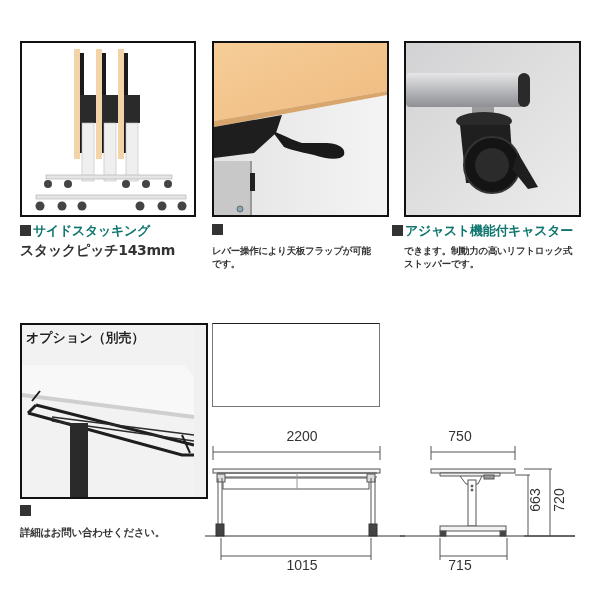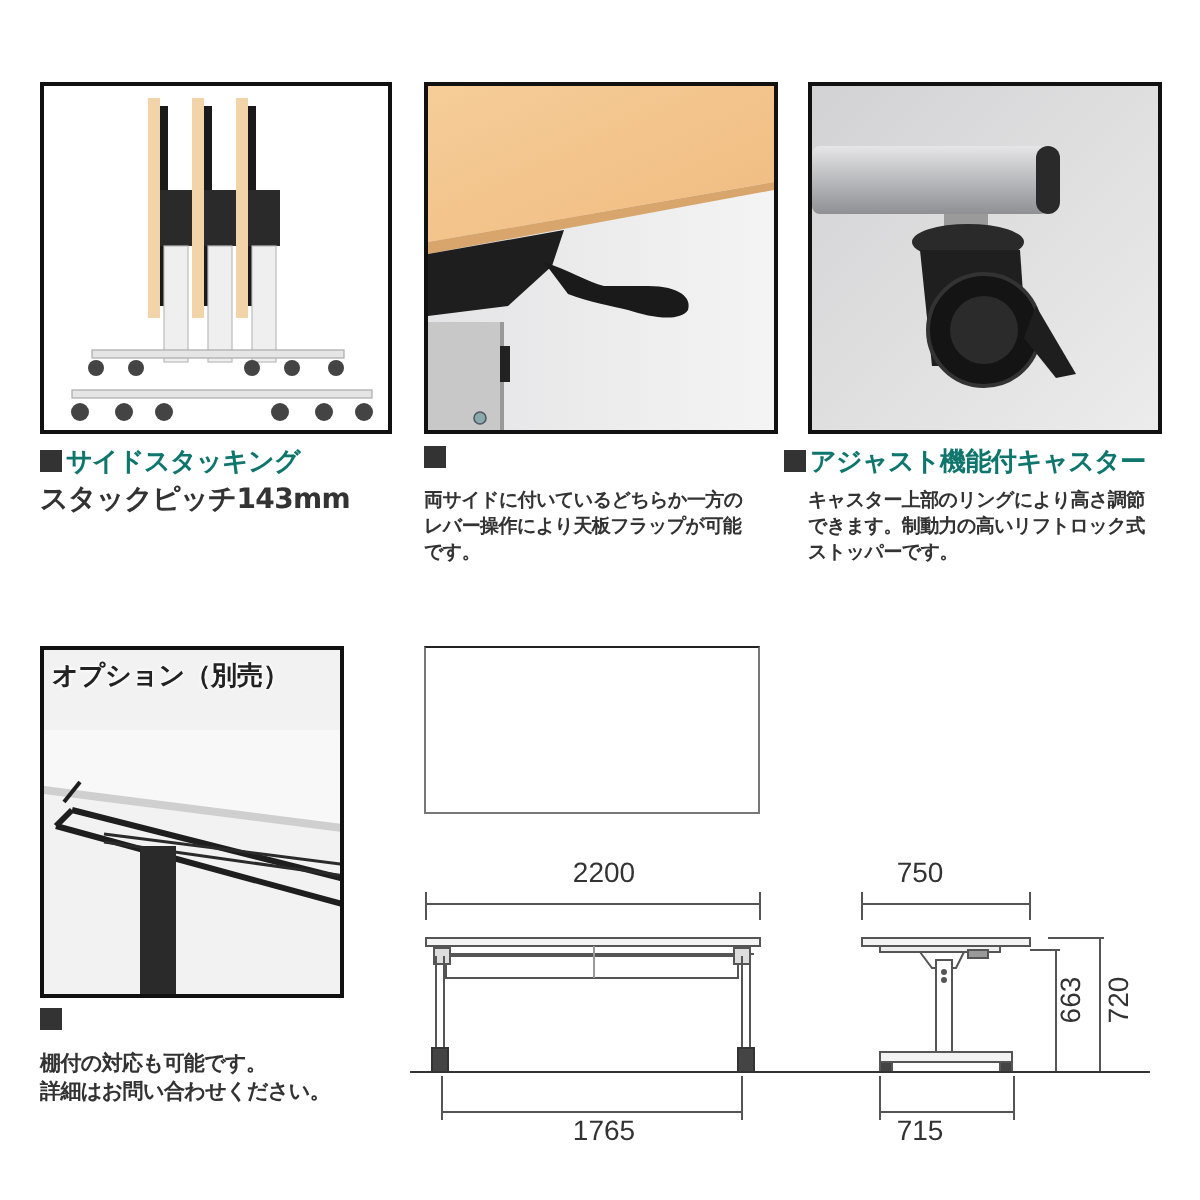"両サイドに付いているどちらか一方の" div { html: <div>両サイドに付いているどちらか一方の</div> -> none }
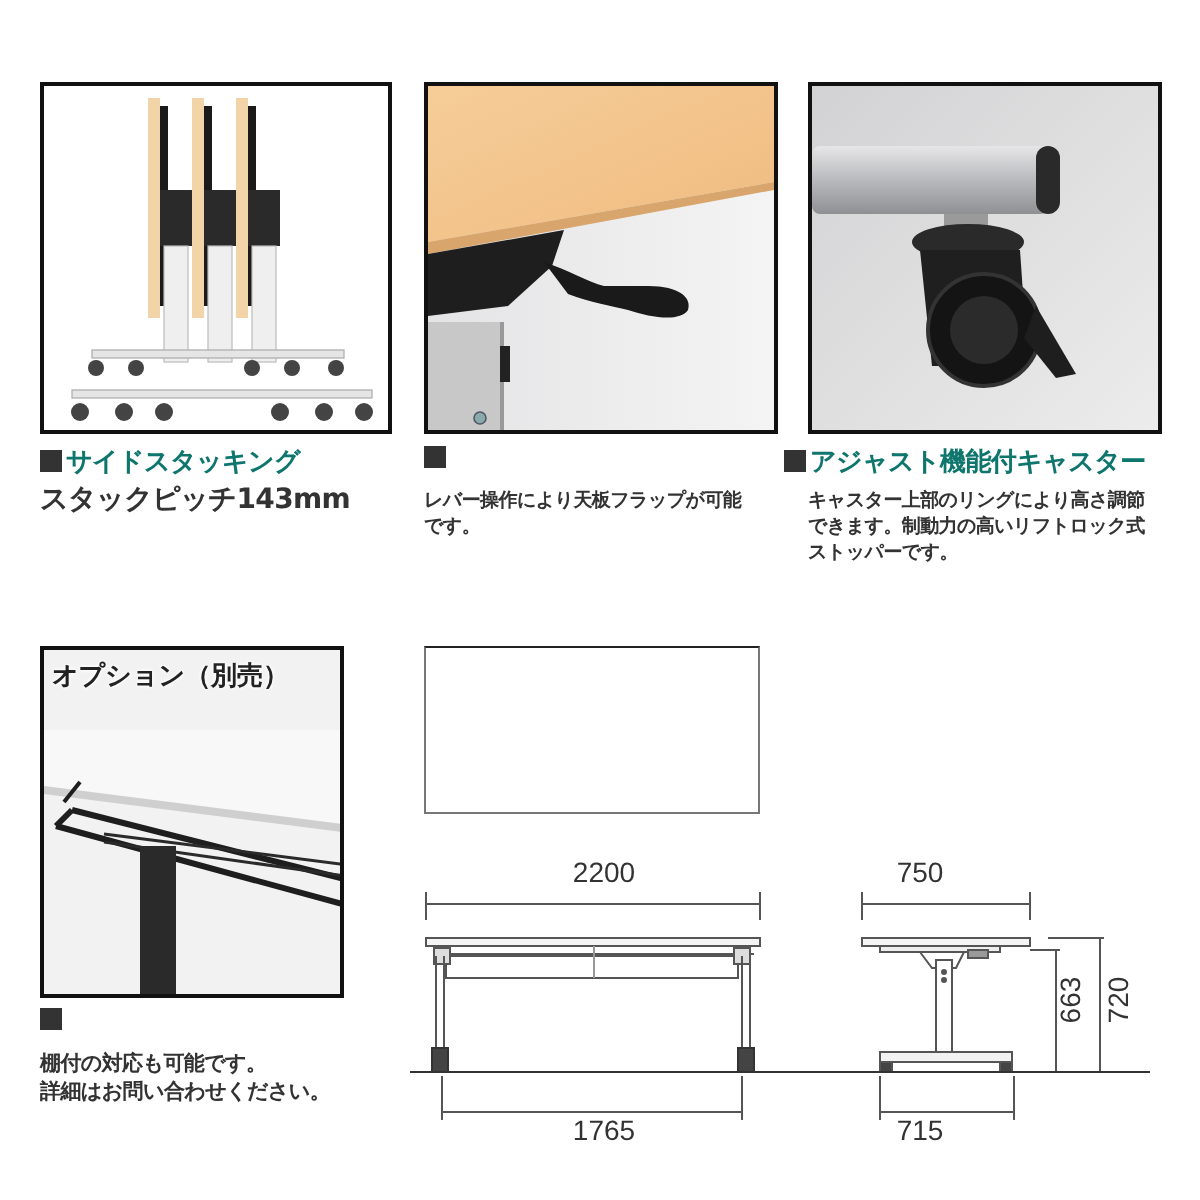"キャスター上部のリングにより高さ調節" div { html: <div>キャスター上部のリングにより高さ調節</div> -> none }
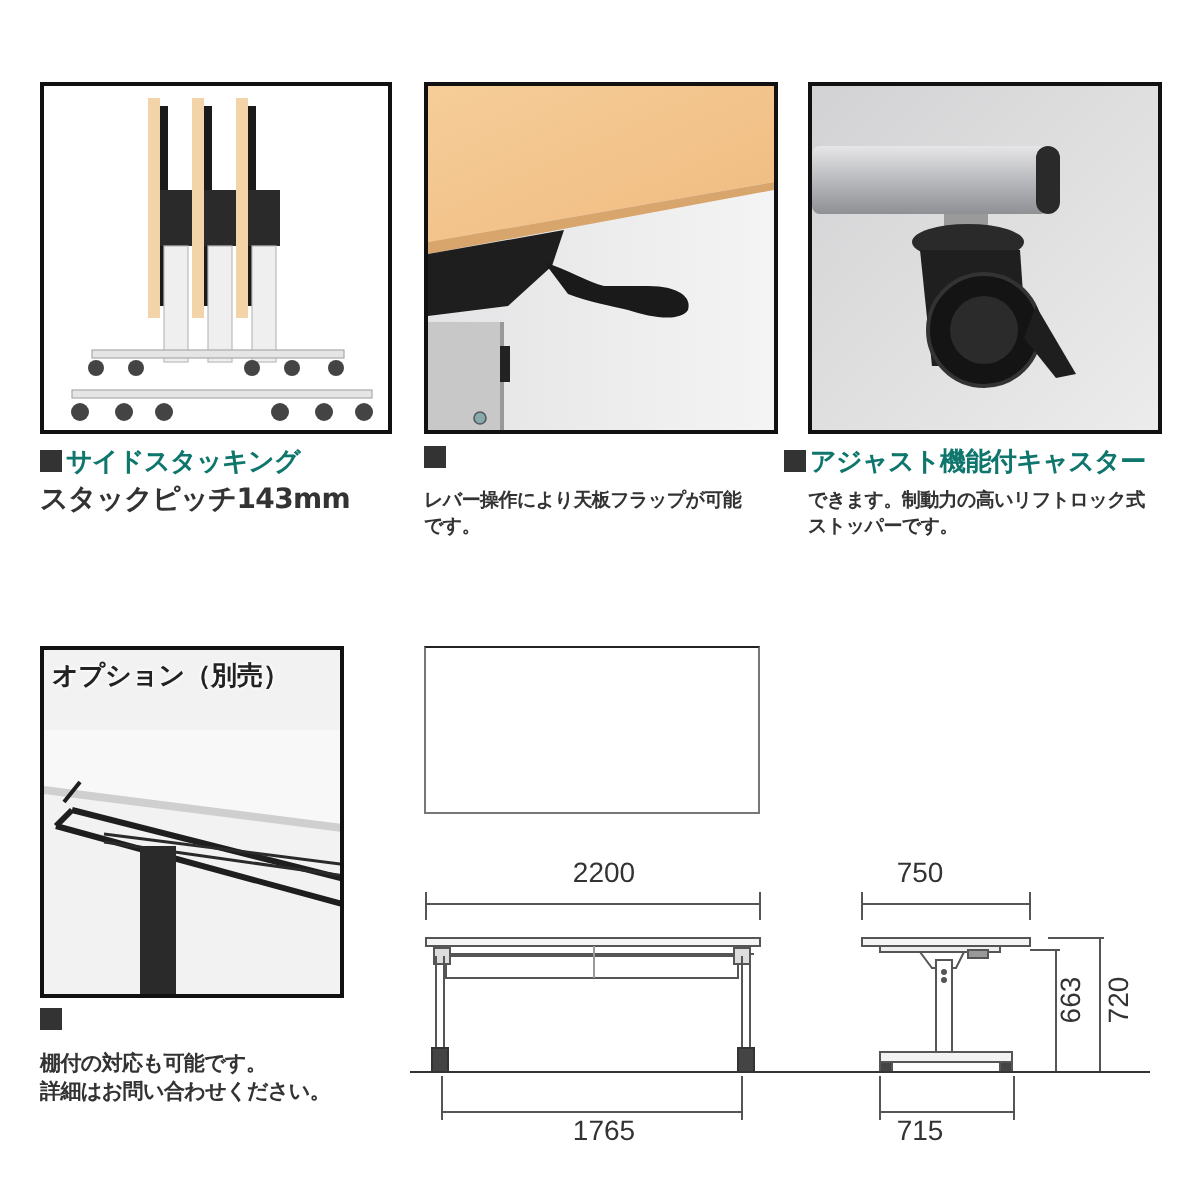"オプション（別売）" div.panel { width: 152px -> 188px }
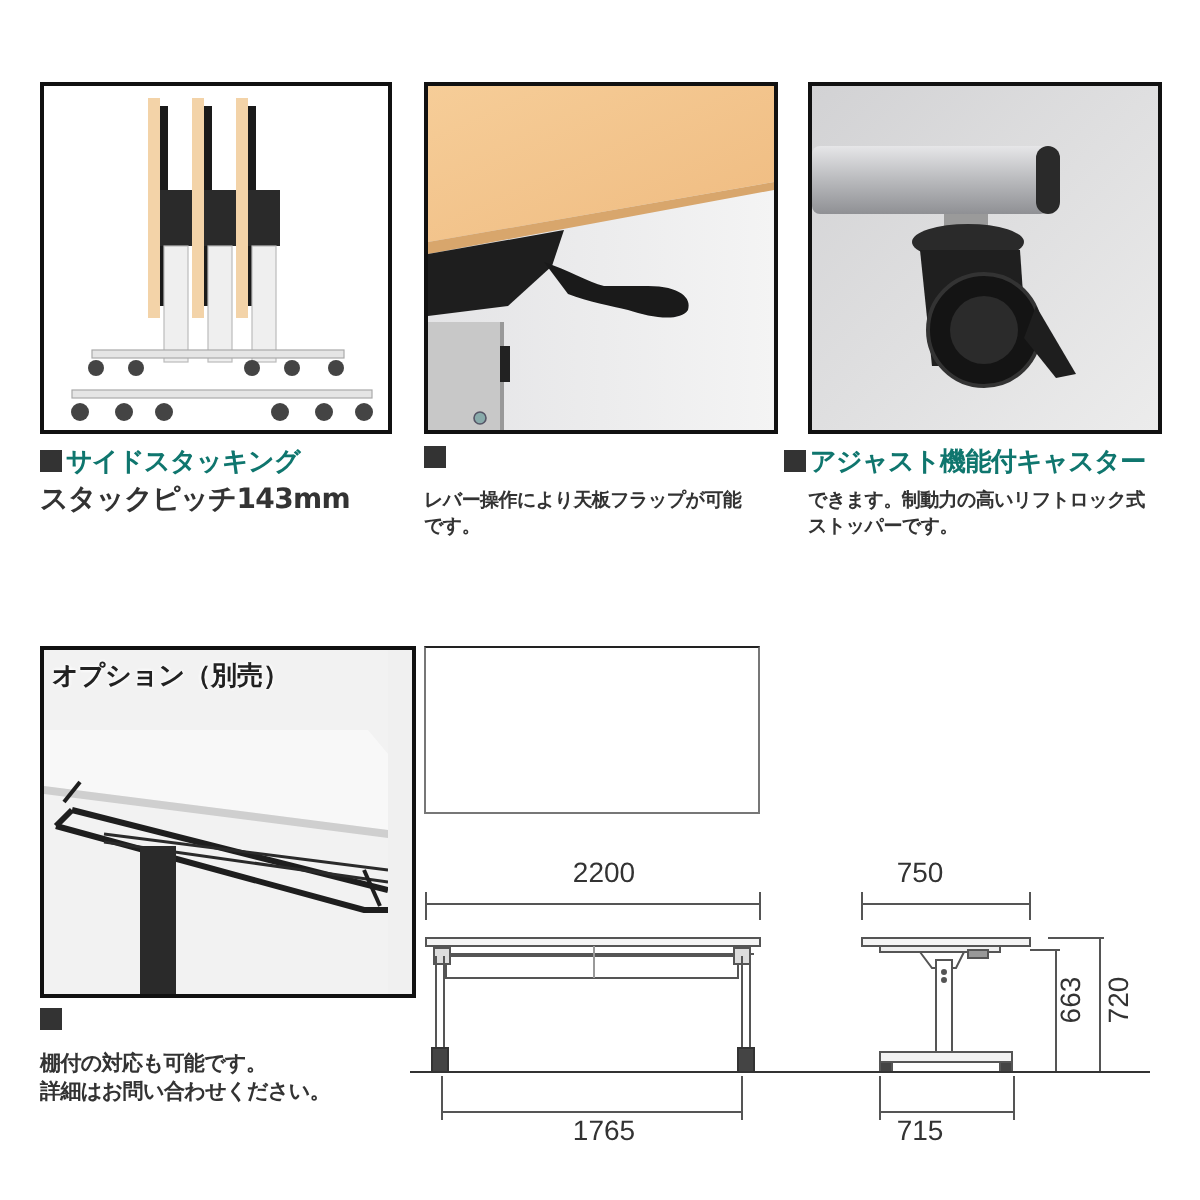"棚付の対応も可能です。" div { html: <div>棚付の対応も可能です。</div> -> none }
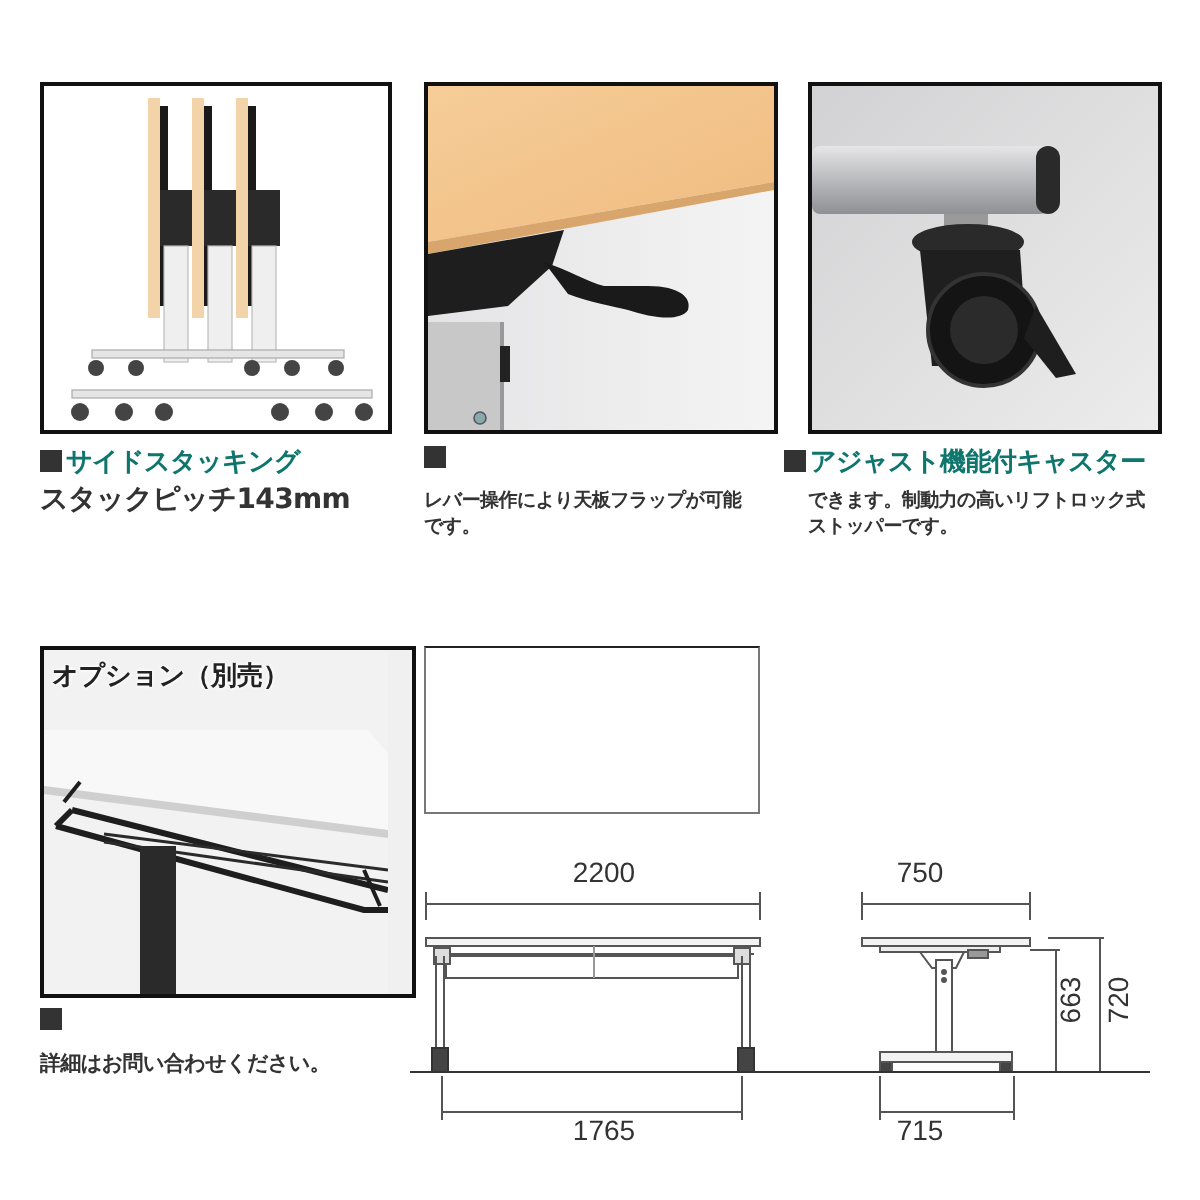"1765" div.dim { text: 1765 -> 1015 }
